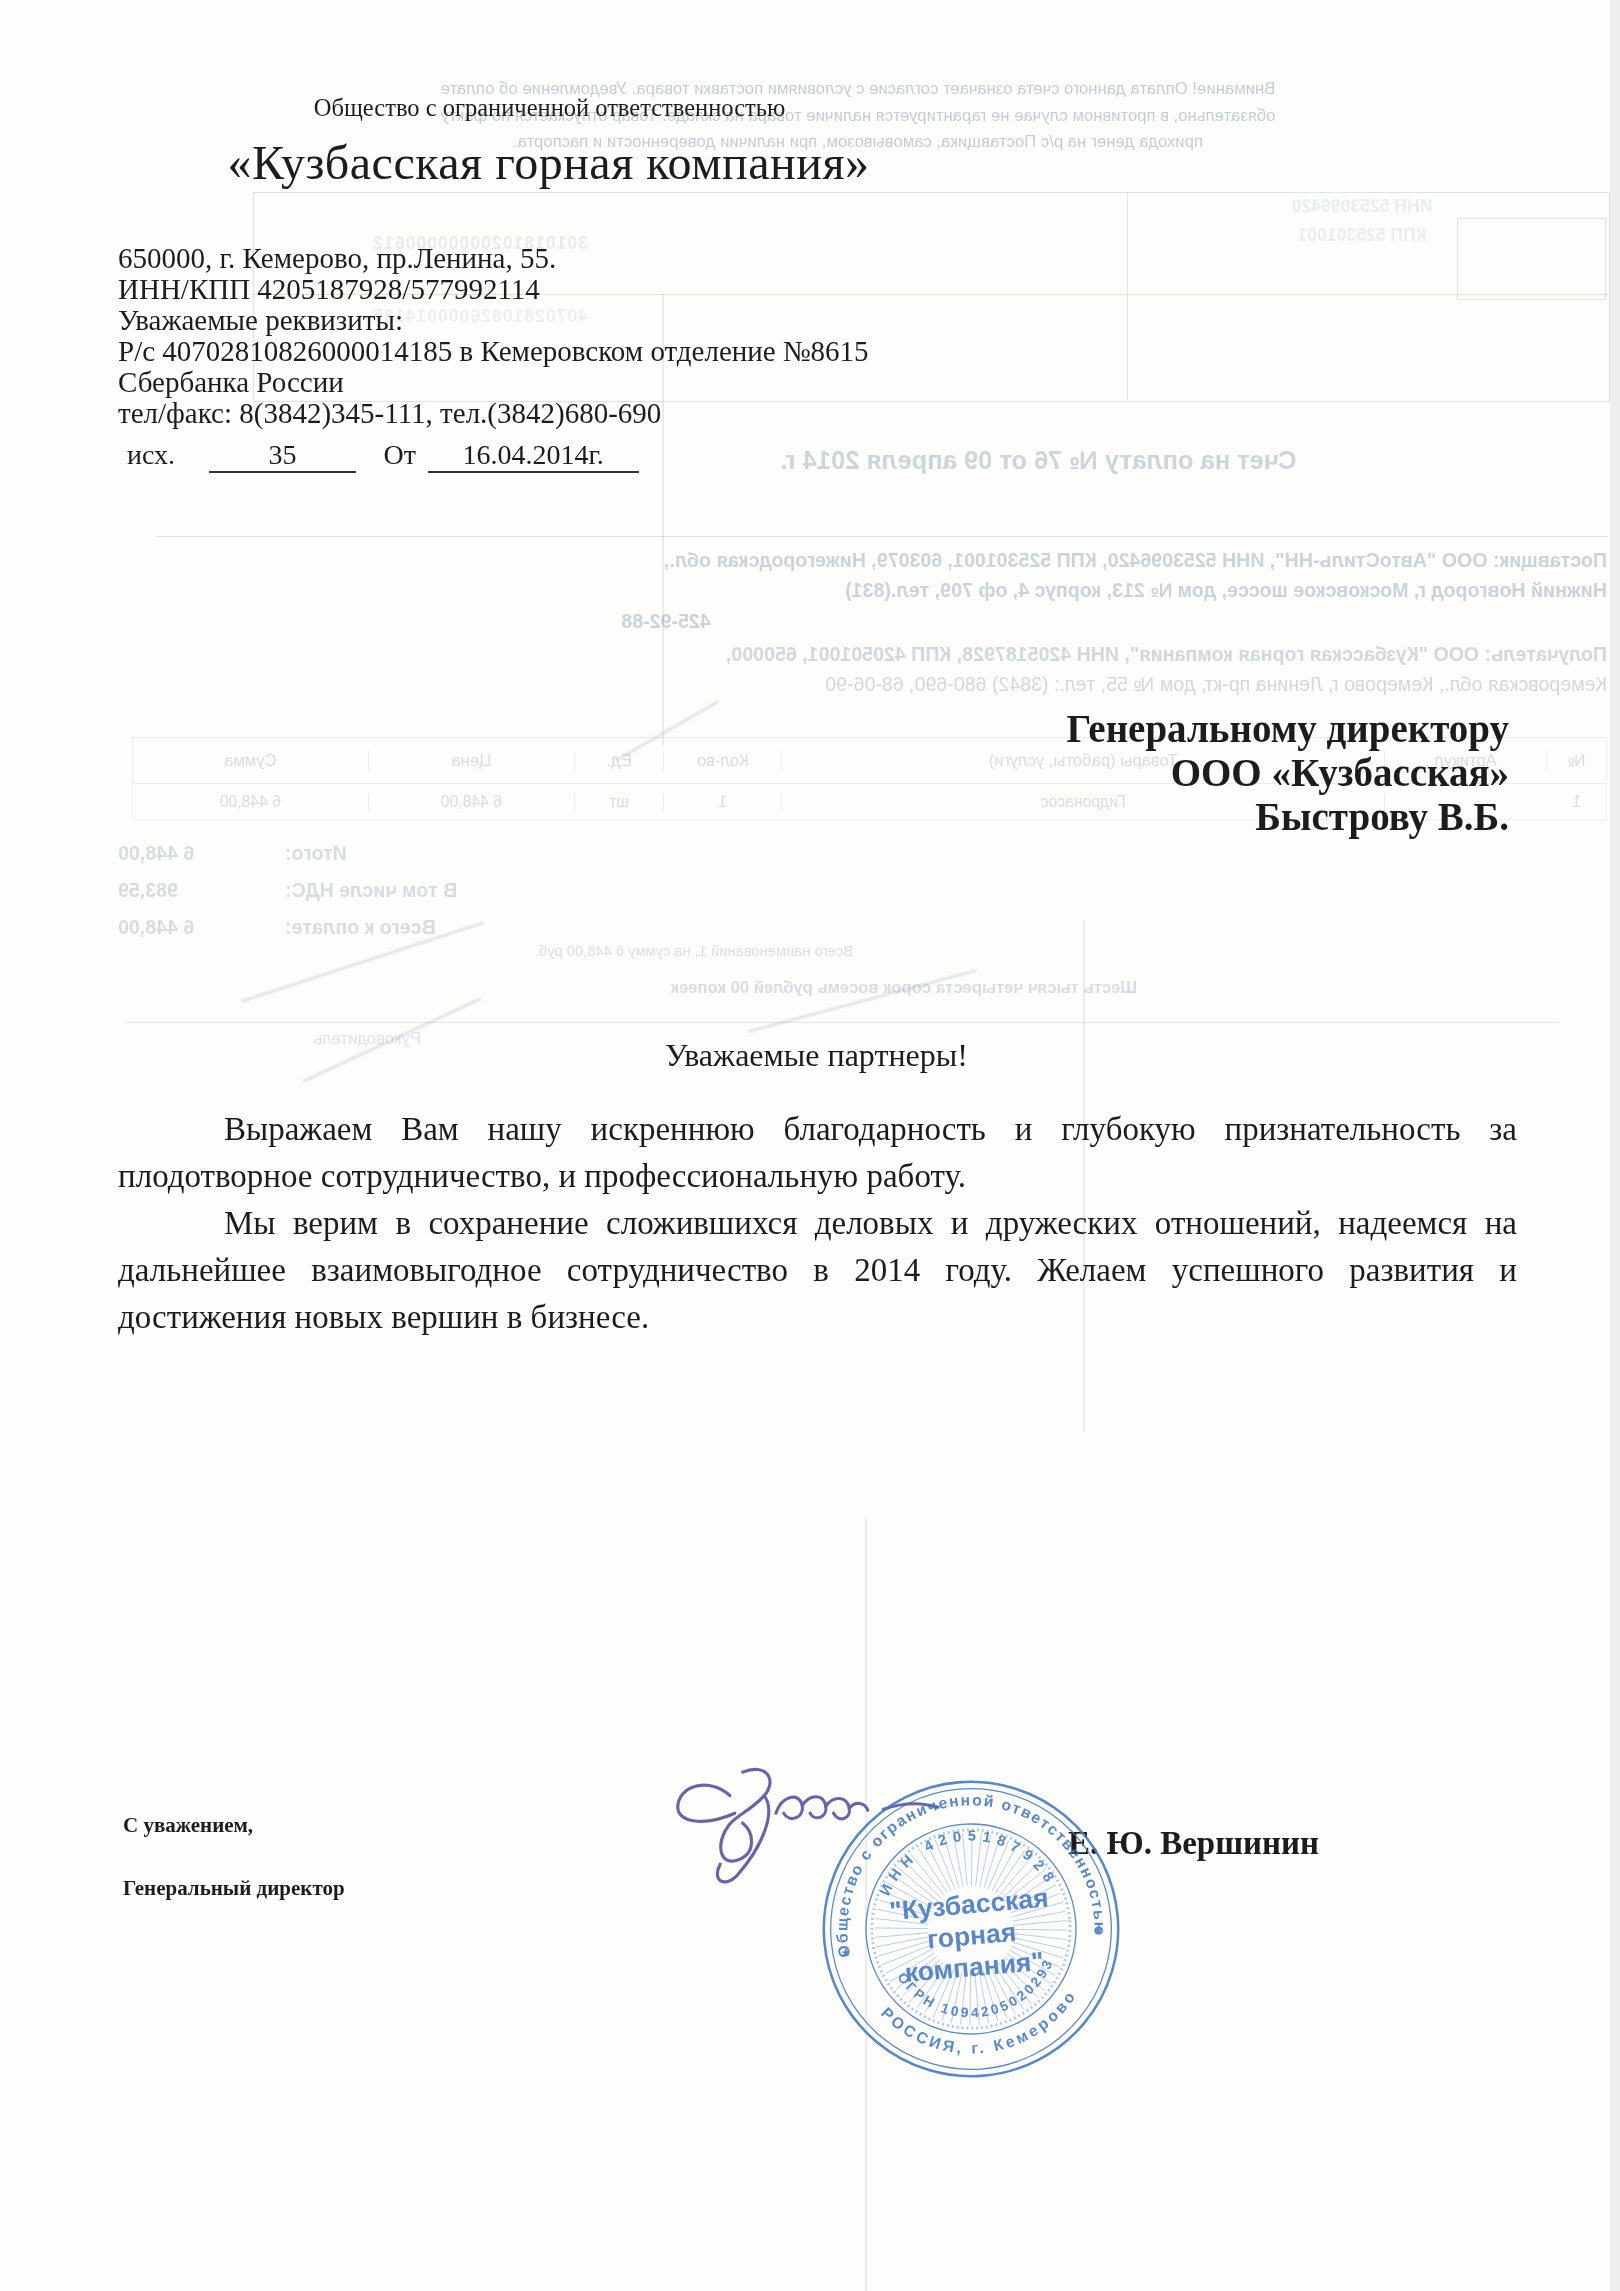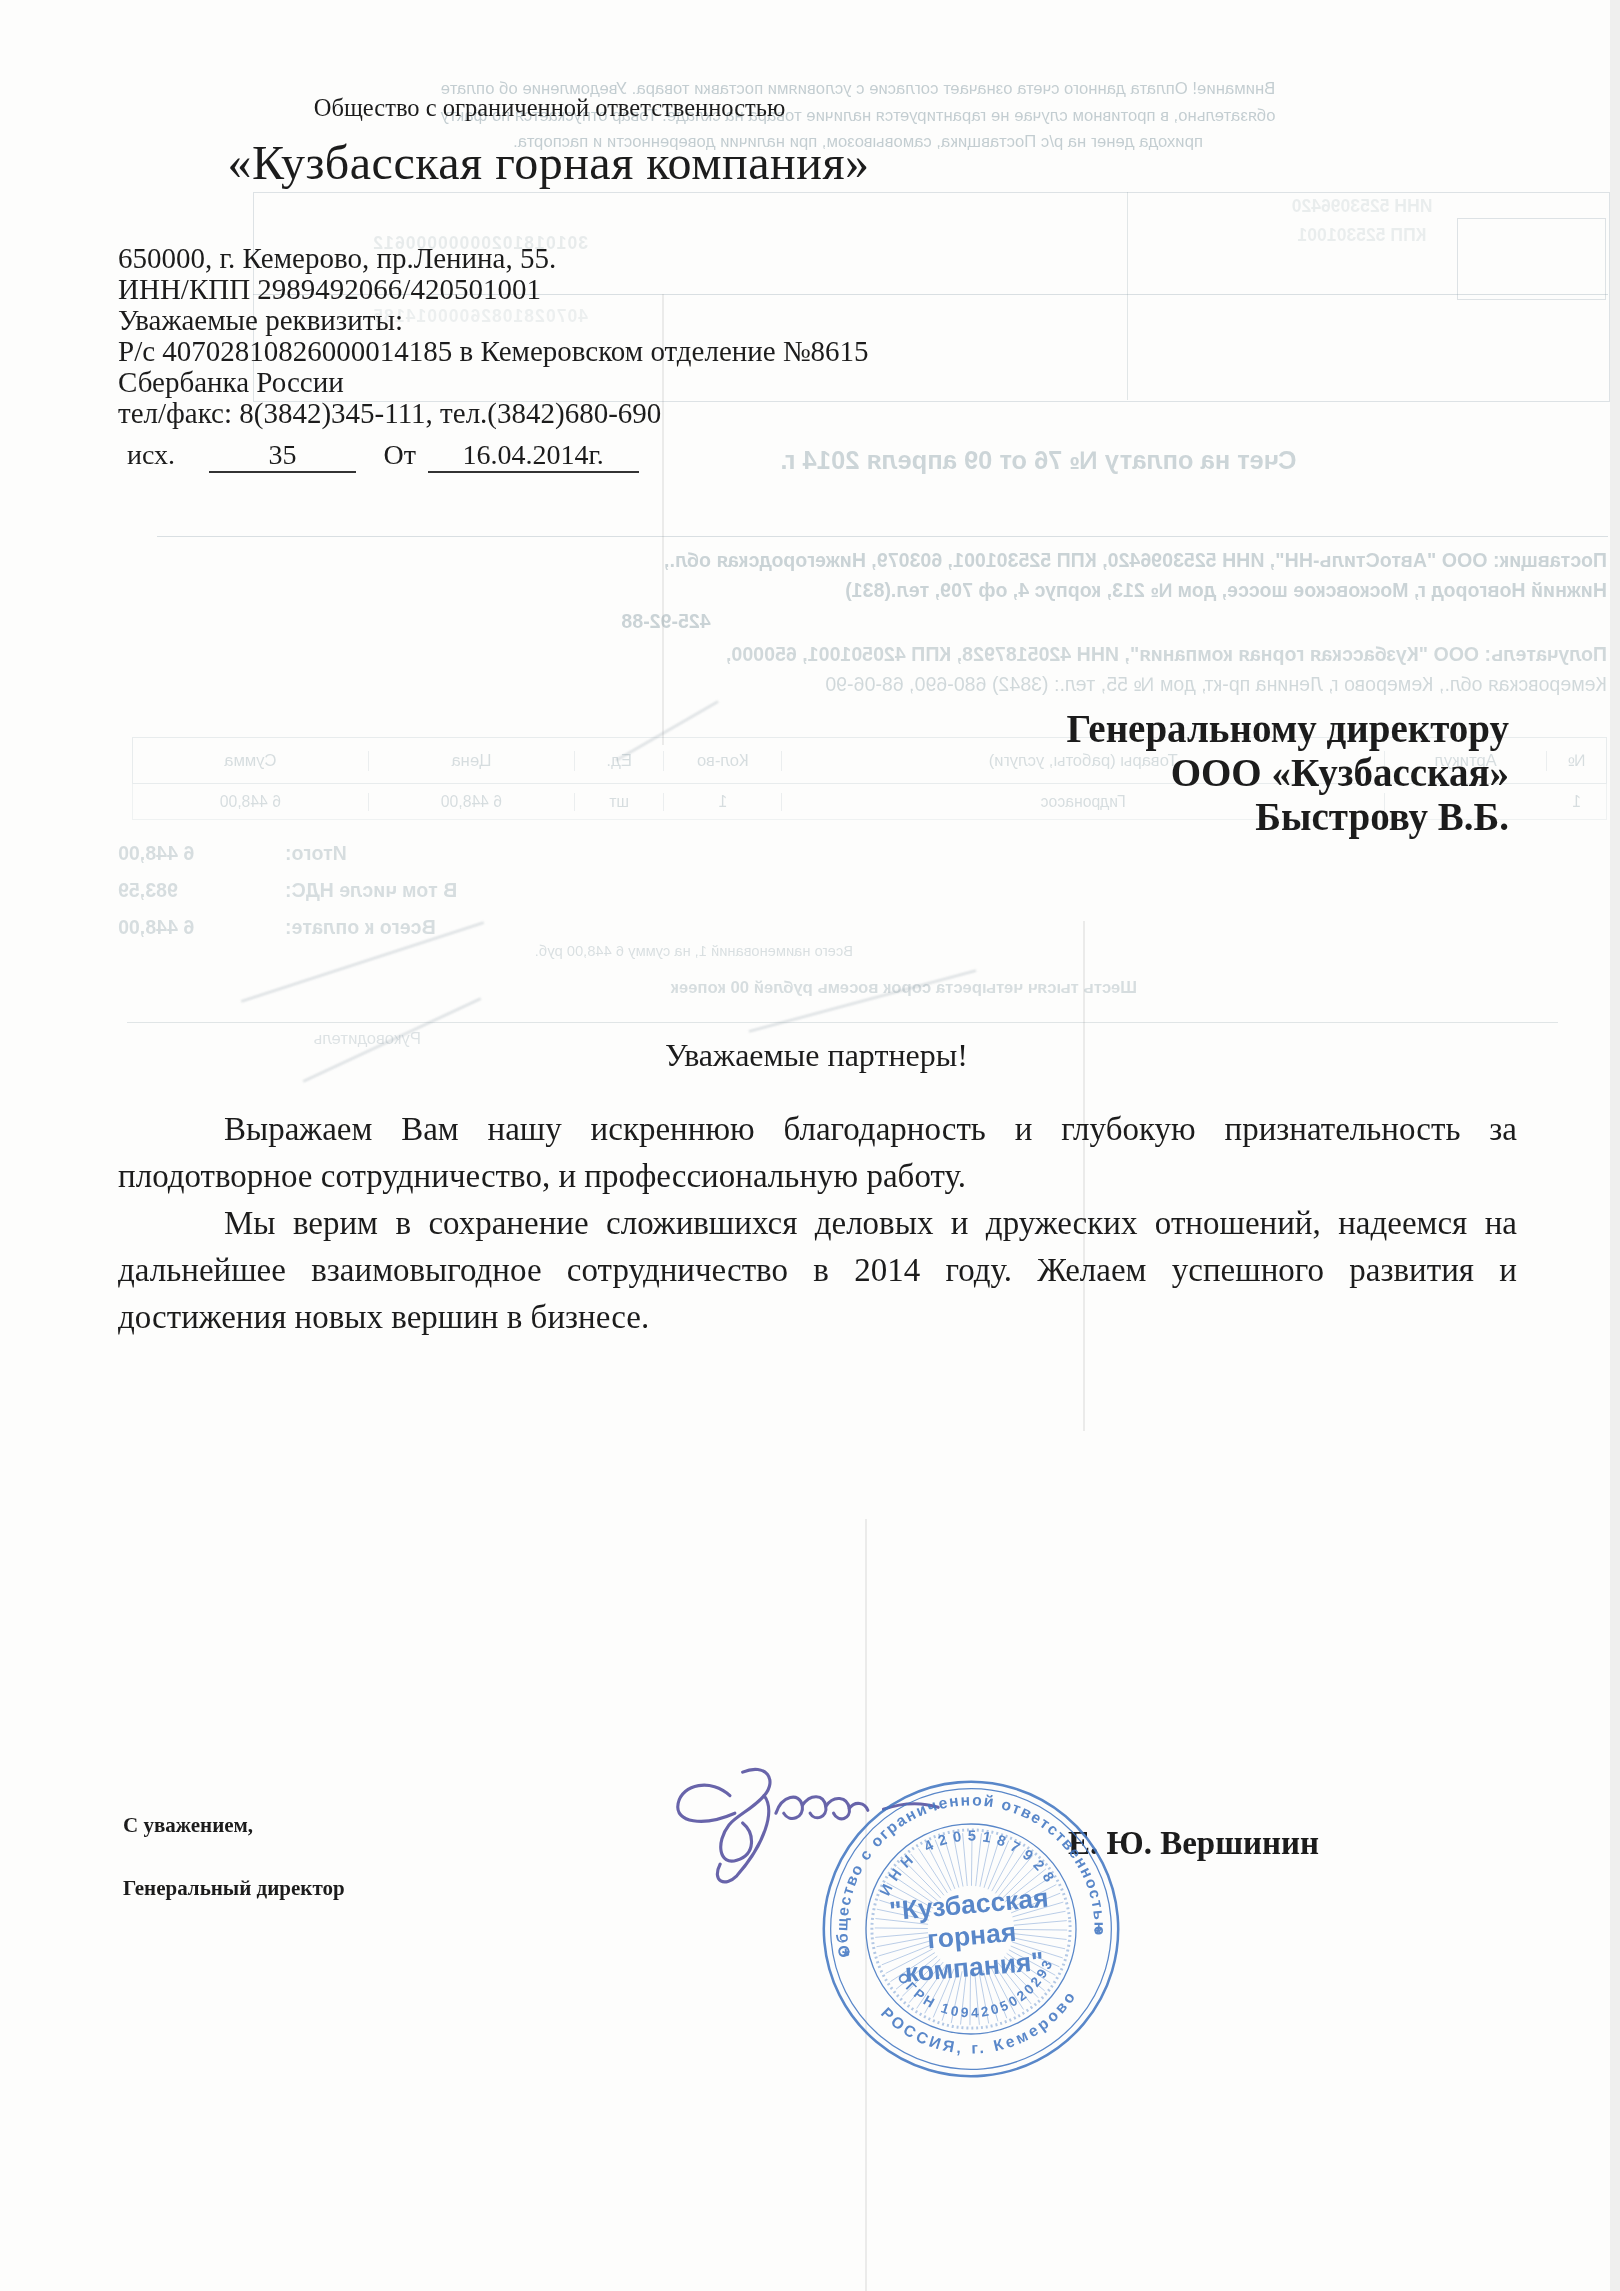"ИНН/КПП 2989492066/420501001" div { text: 2989492066/420501001 -> 4205187928/577992114 }
